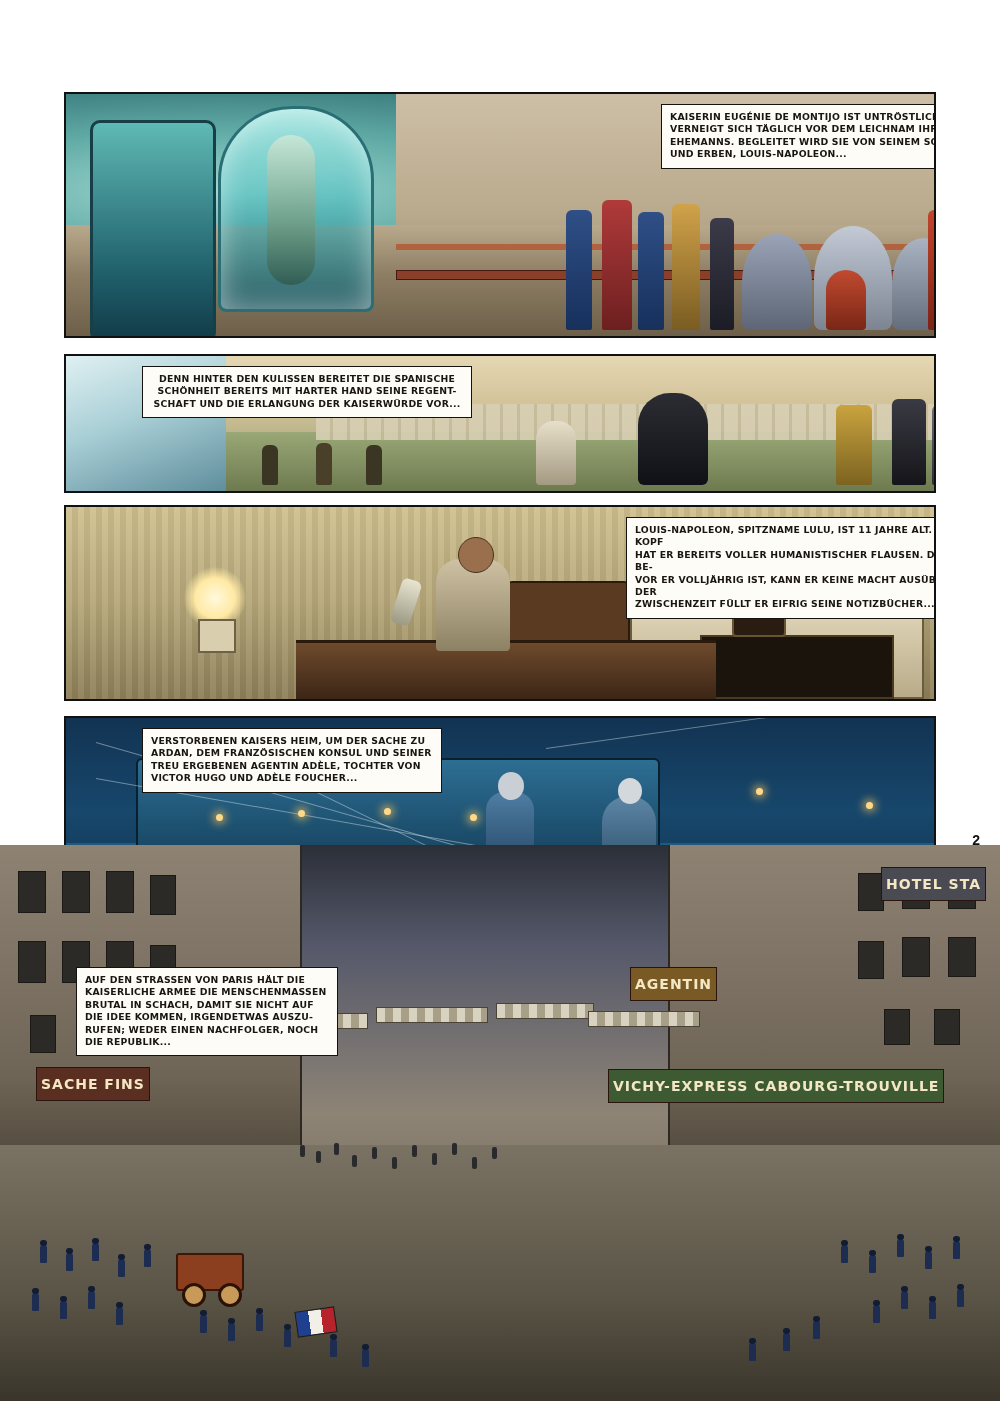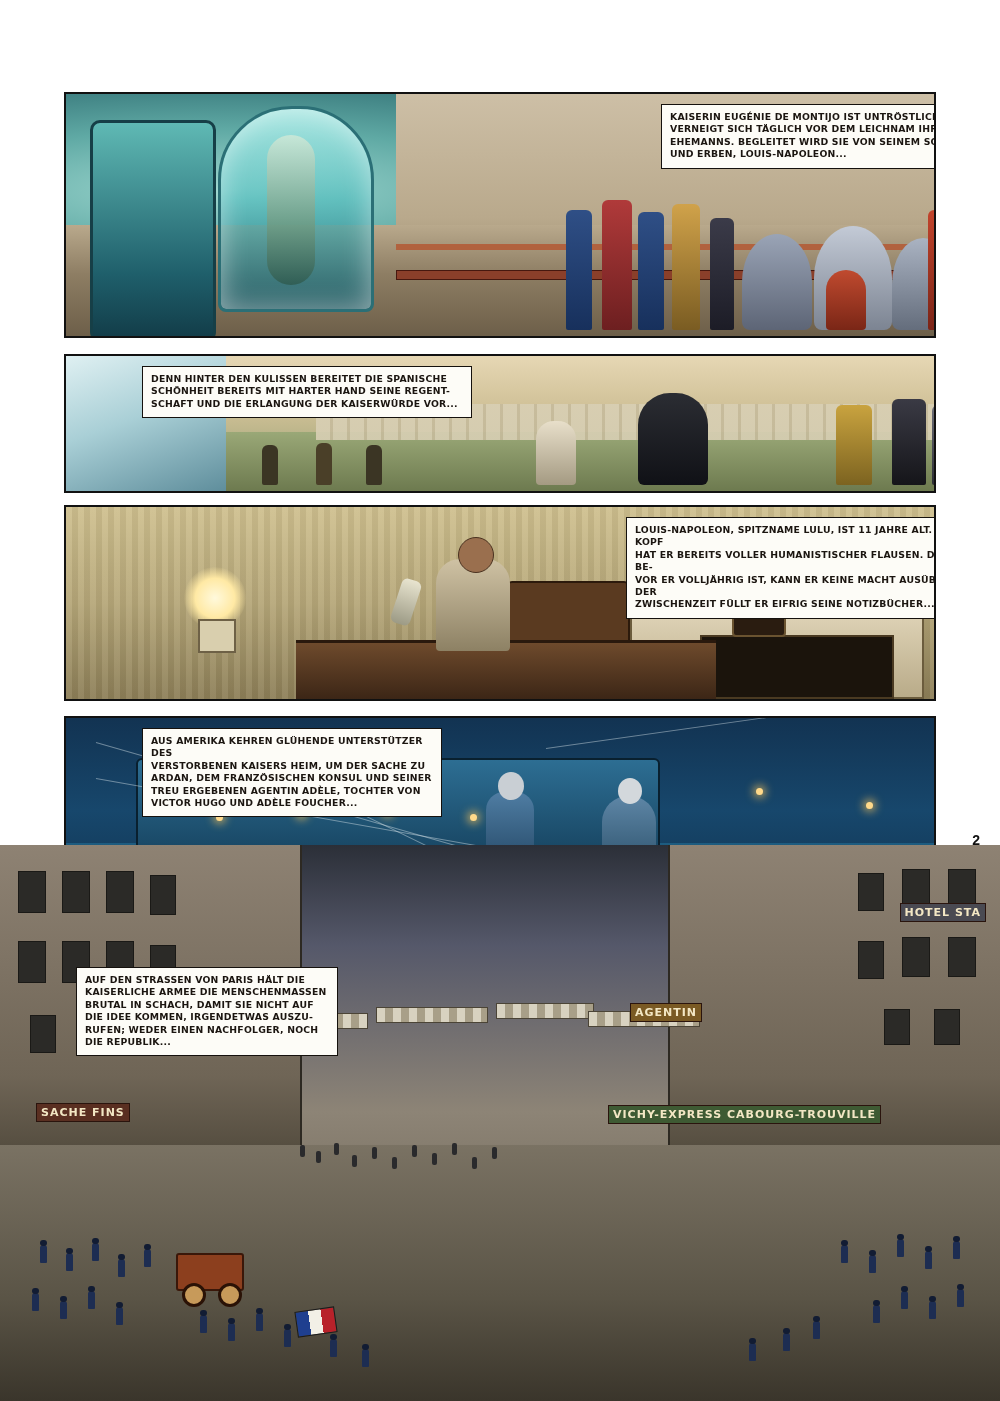"DENN HINTER DEN KULISSEN BEREITET" div.caption { text-align: none -> center }
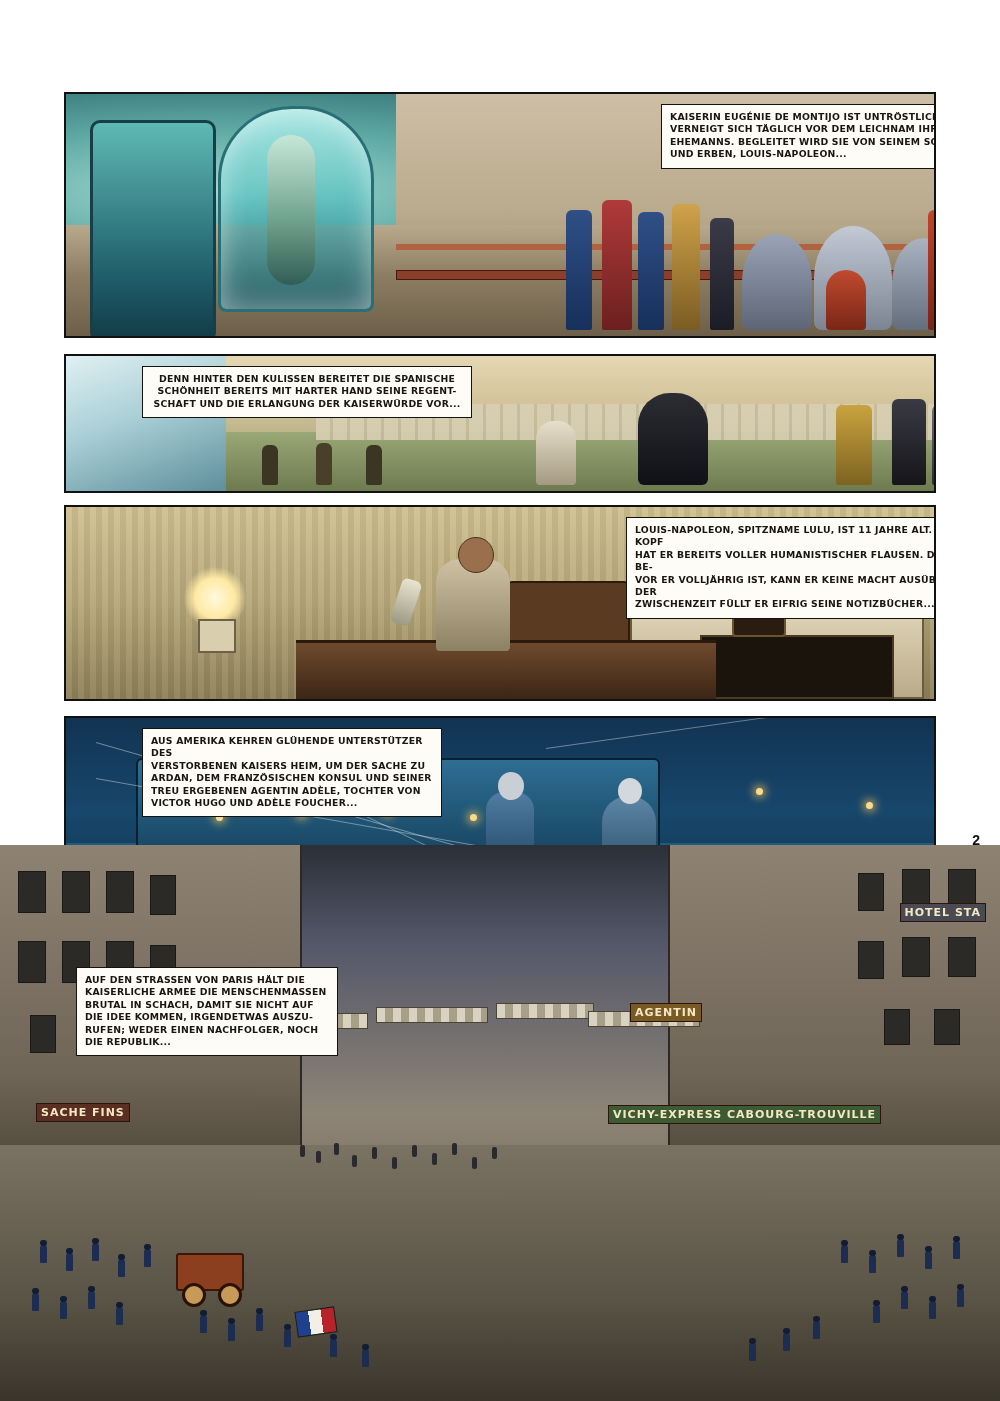"AUS AMERIKA KEHREN GLÜHENDE UNTERSTÜTZER" span { html: <span>AUS AMERIKA KEHREN GLÜHENDE UNTERSTÜTZER DES</span> -> none }
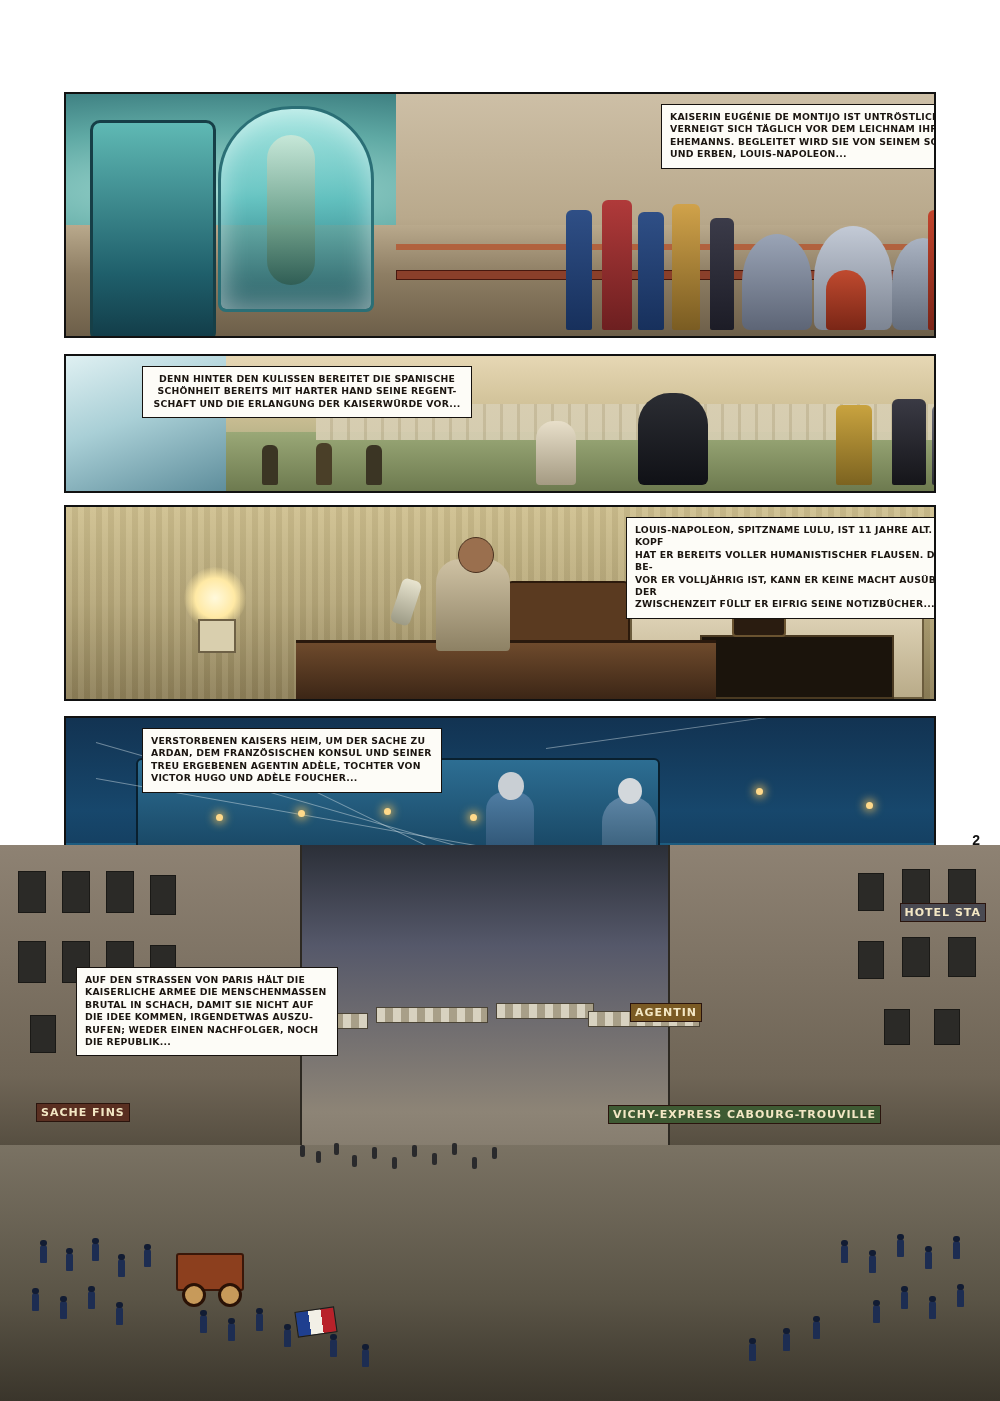"HOTEL STA" .sign { font-size: 11px -> 14px; margin-top: 36px -> none; padding: 2px 4px -> 8px 4px }
